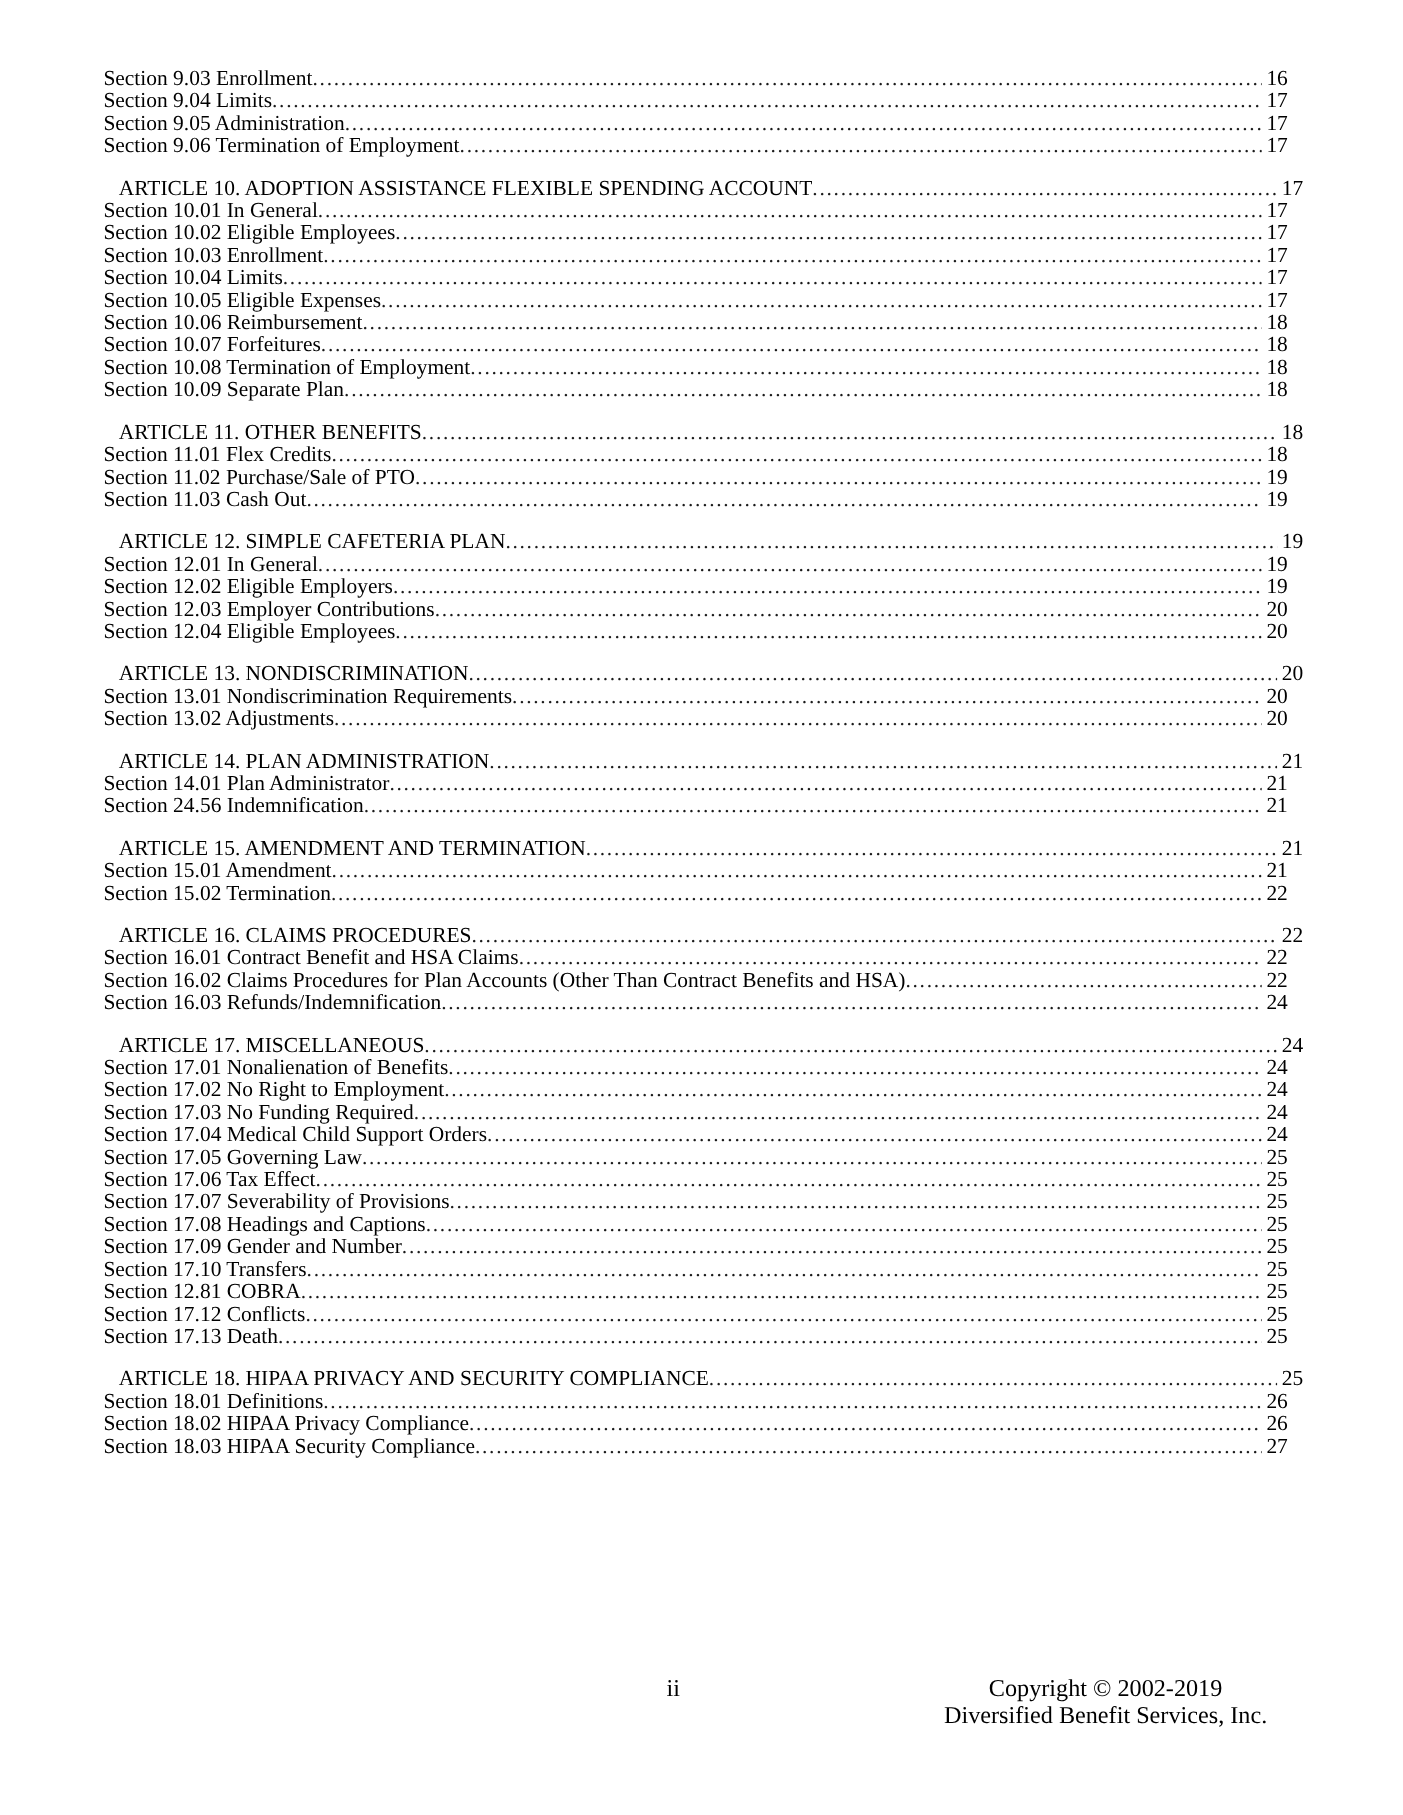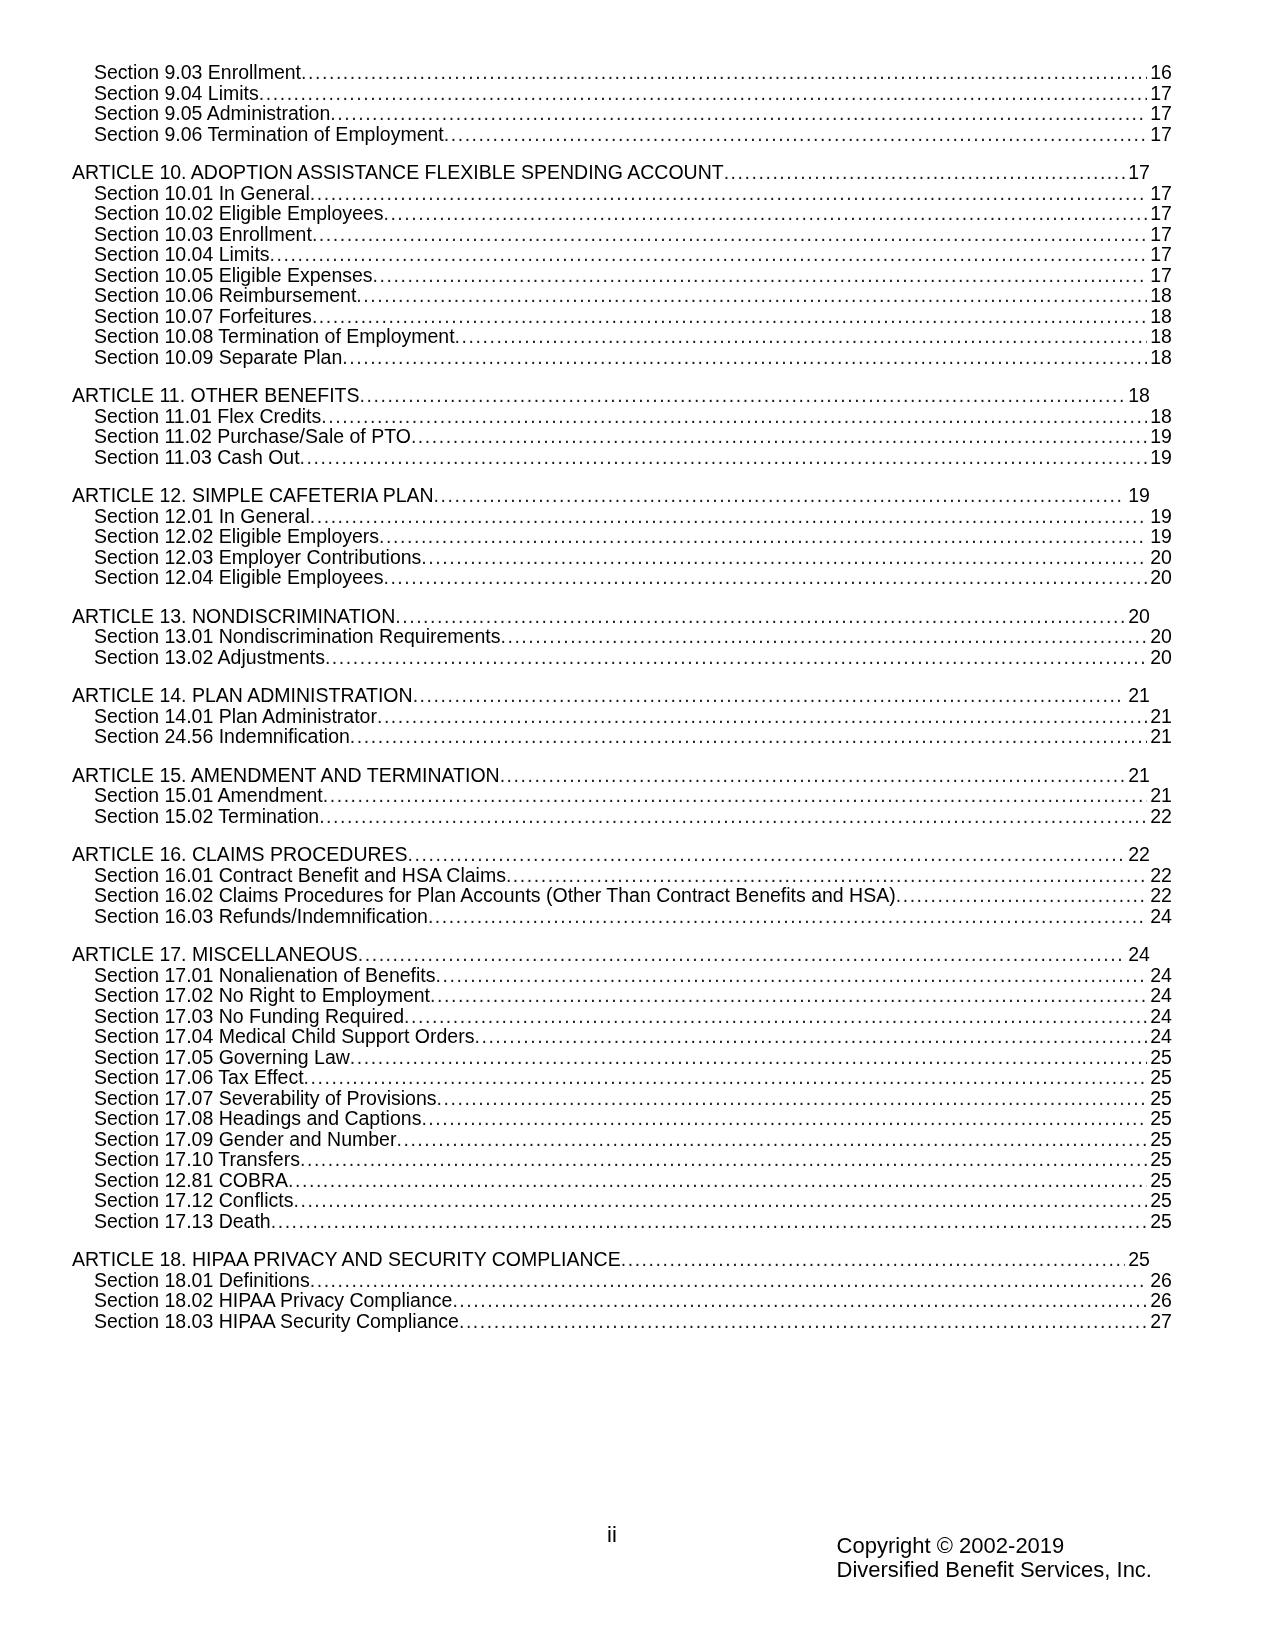"Section 9.03 Enrollment" .page { font-family: Liberation Sans, sans-serif -> Liberation Serif, serif }
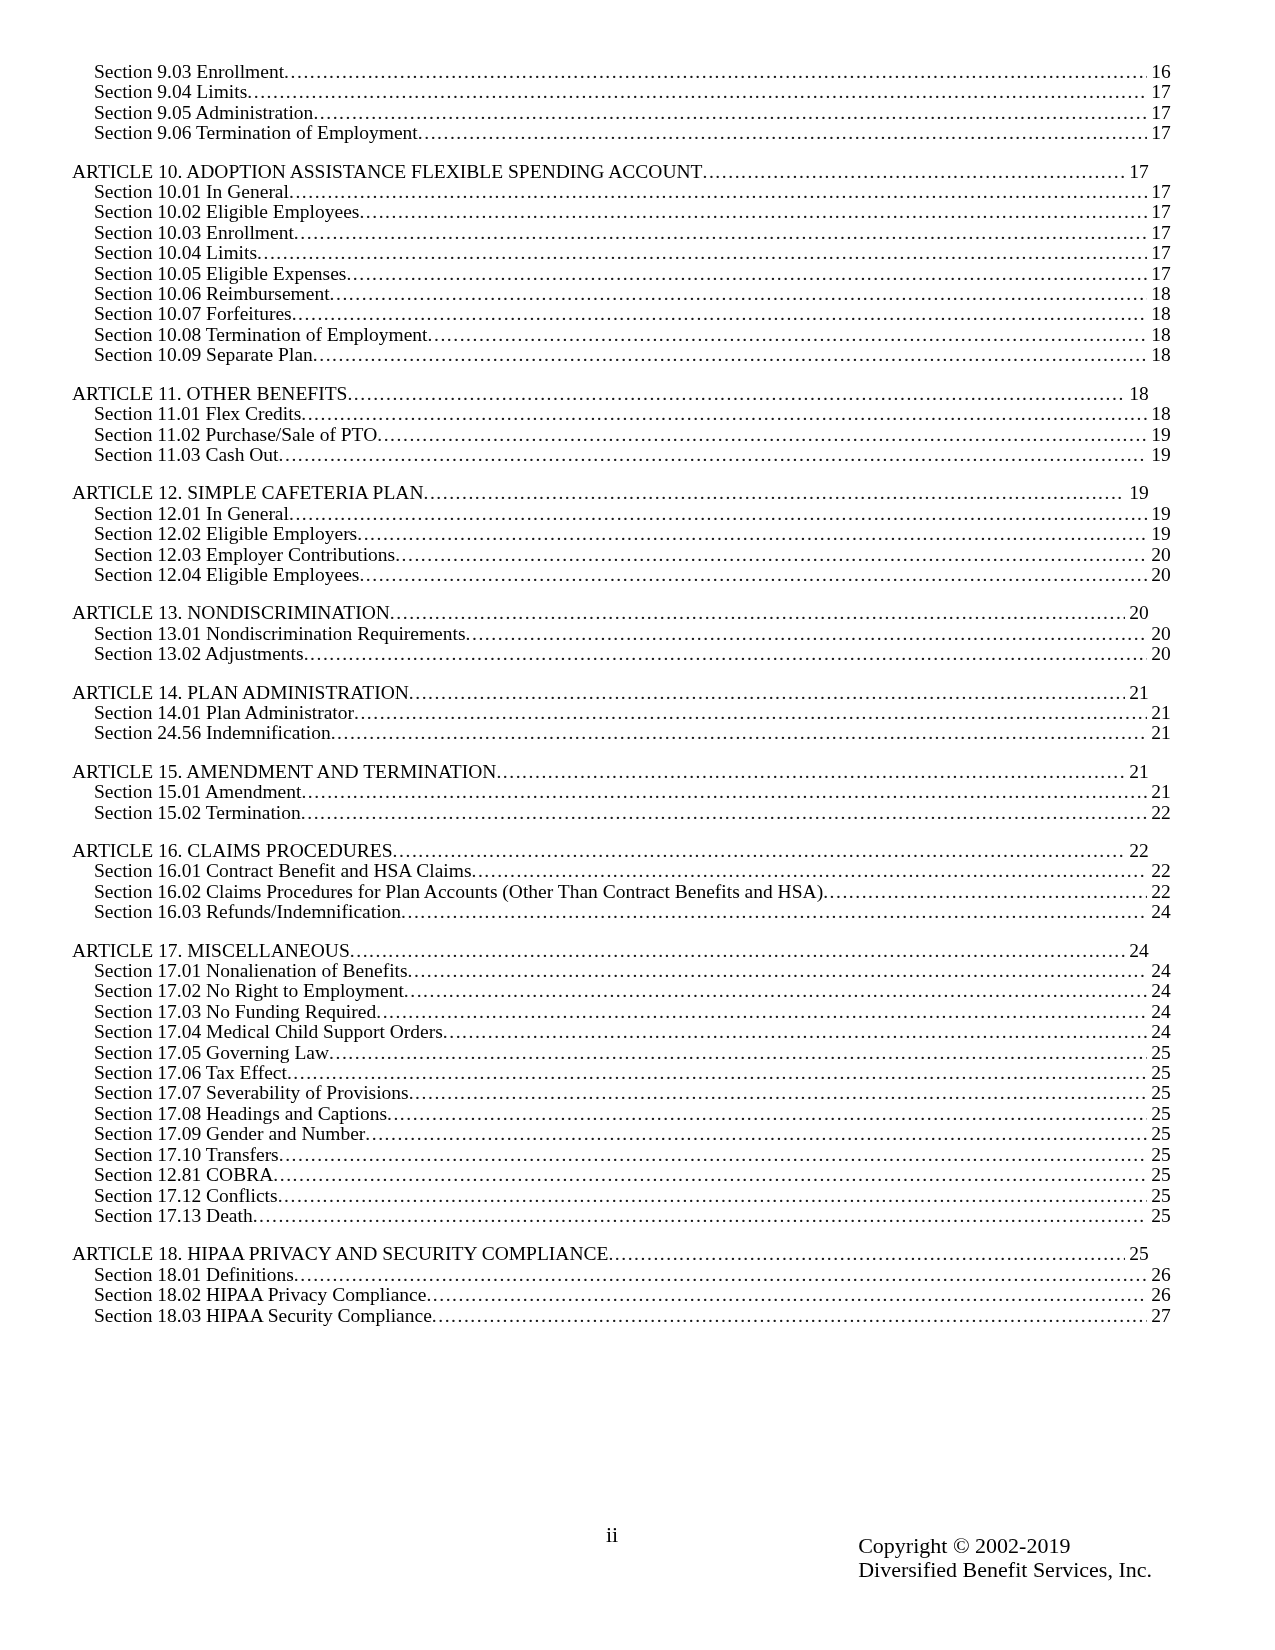"ARTICLE 10. ADOPTION ASSISTANCE FLEXIBLE" .toc-row.article { margin-left: none -> 36px }
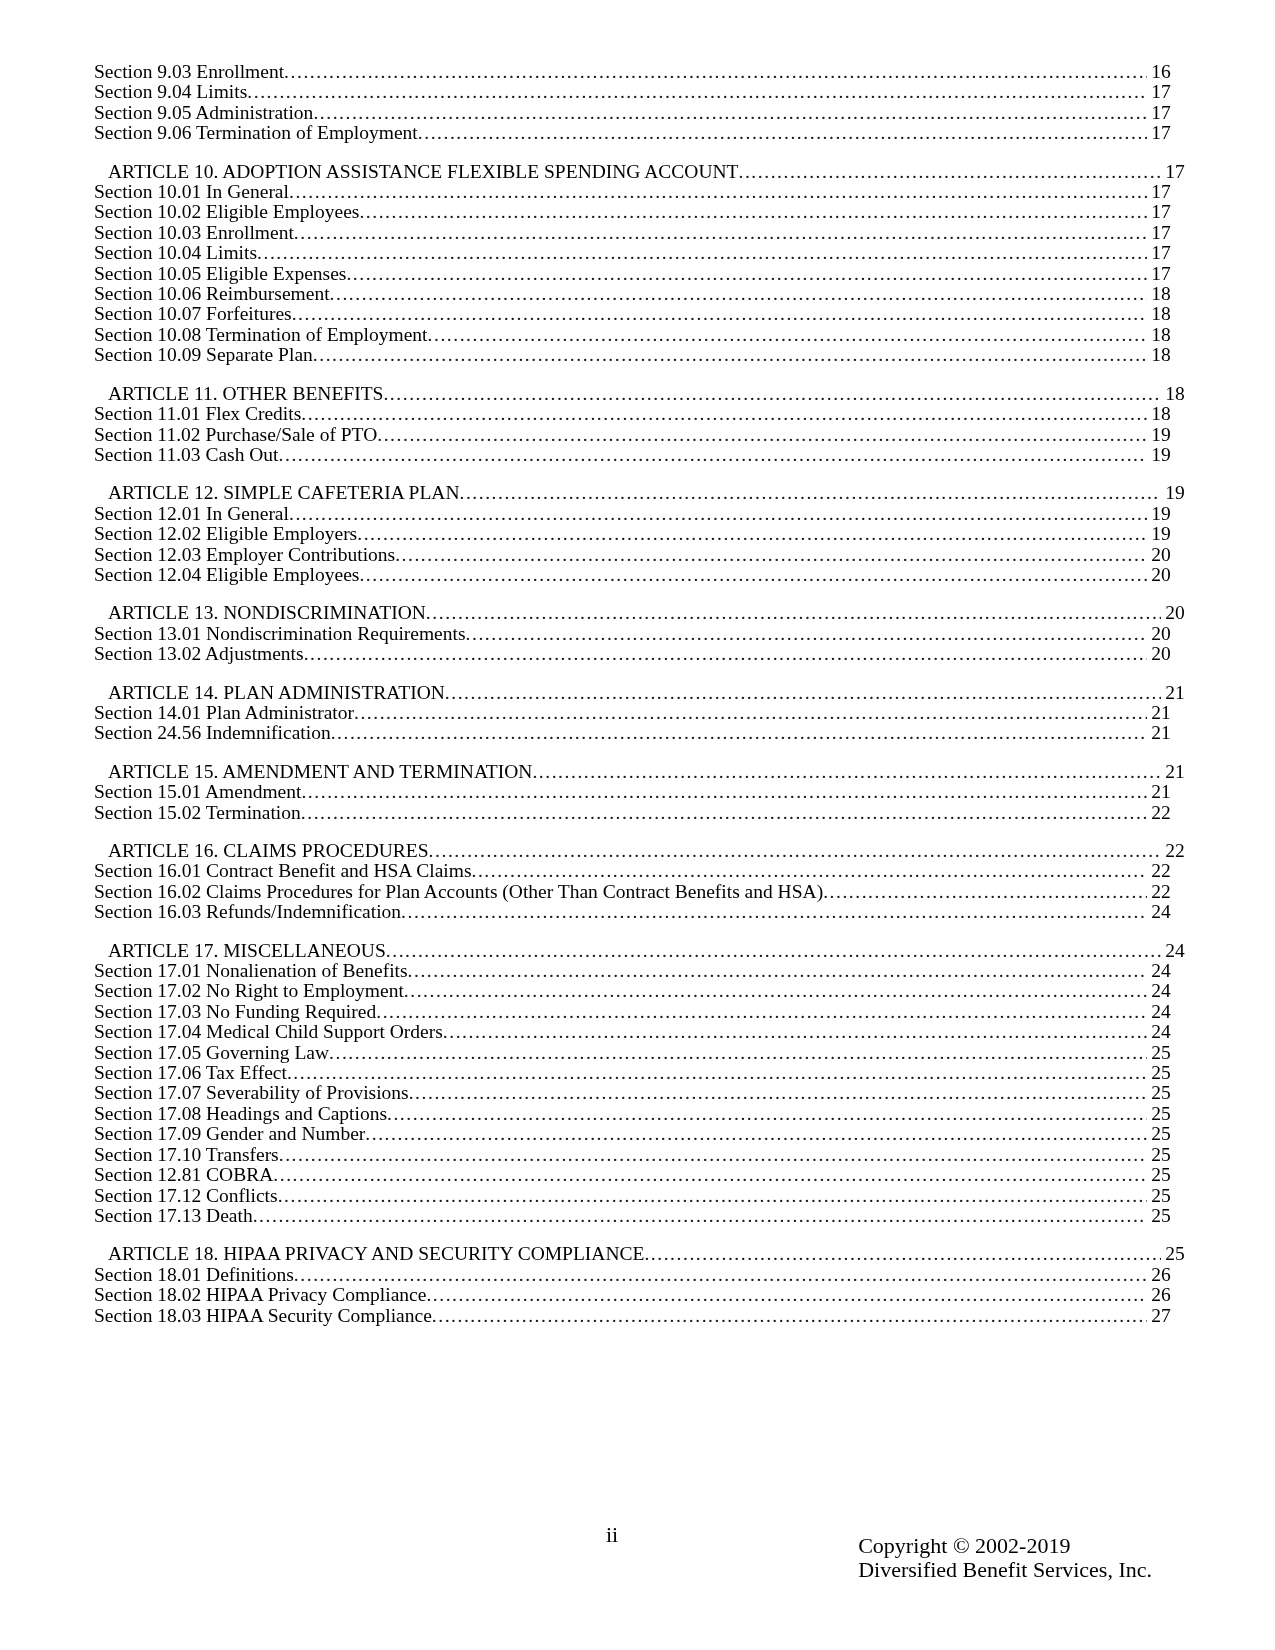"Copyright © 2002-2019" .footer-copy { text-align: left -> center; top: 11px -> 0 }
